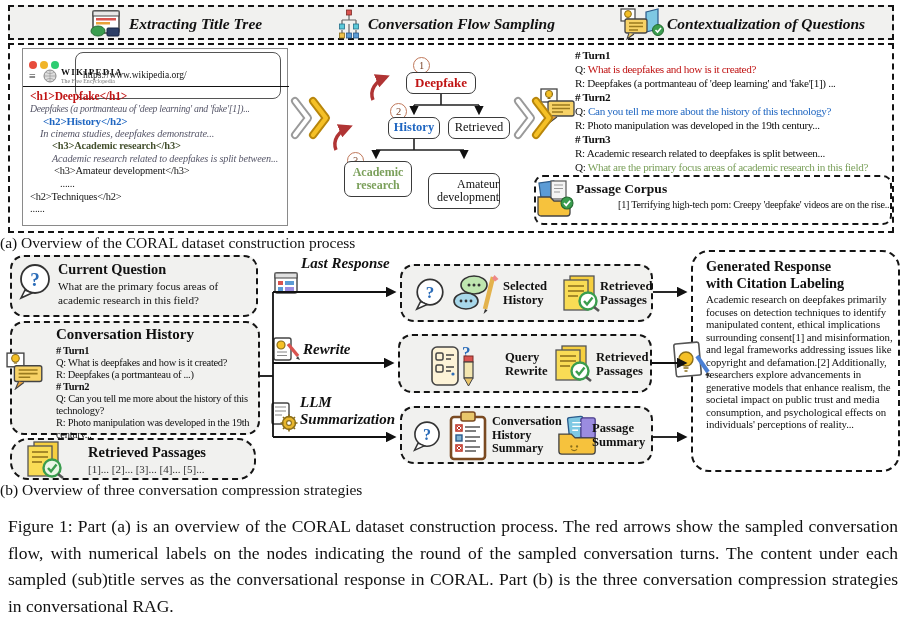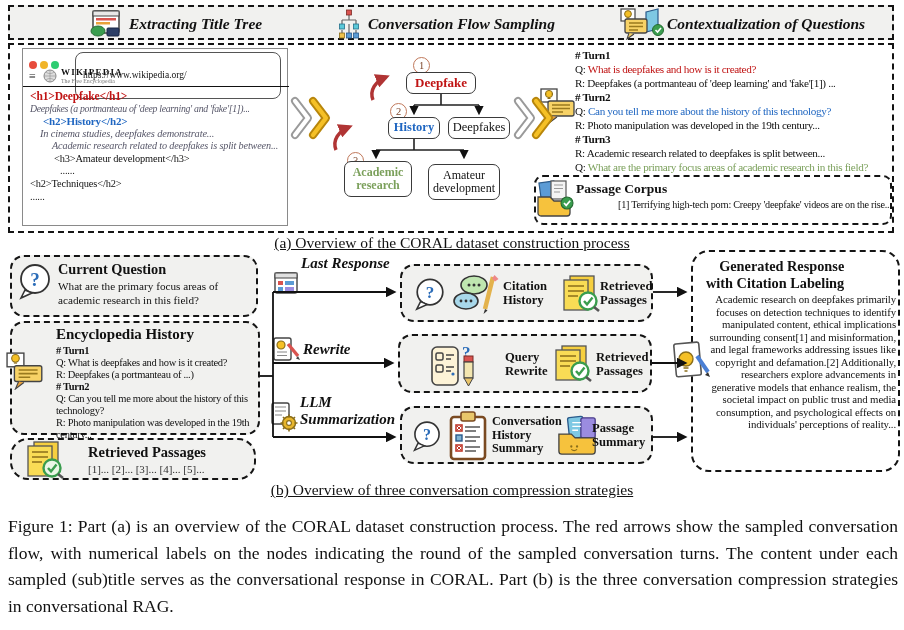"Deepfakes" div.tnode { text: Deepfakes -> Retrieved }
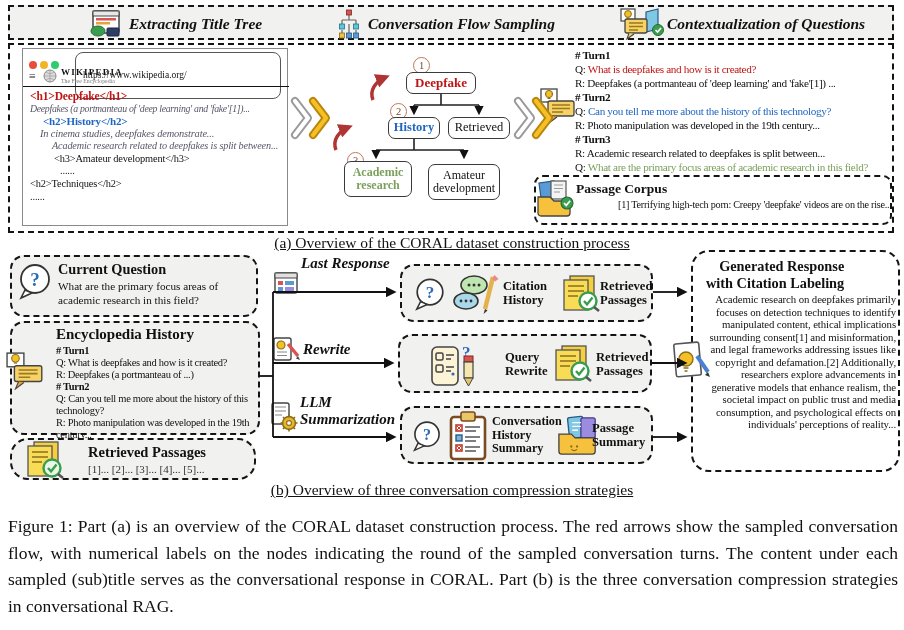"<h3>Academic research</h3>" div.bline { html: none -> <div>&lt;h3&gt;Academic research&lt;/h3&gt;</div> }
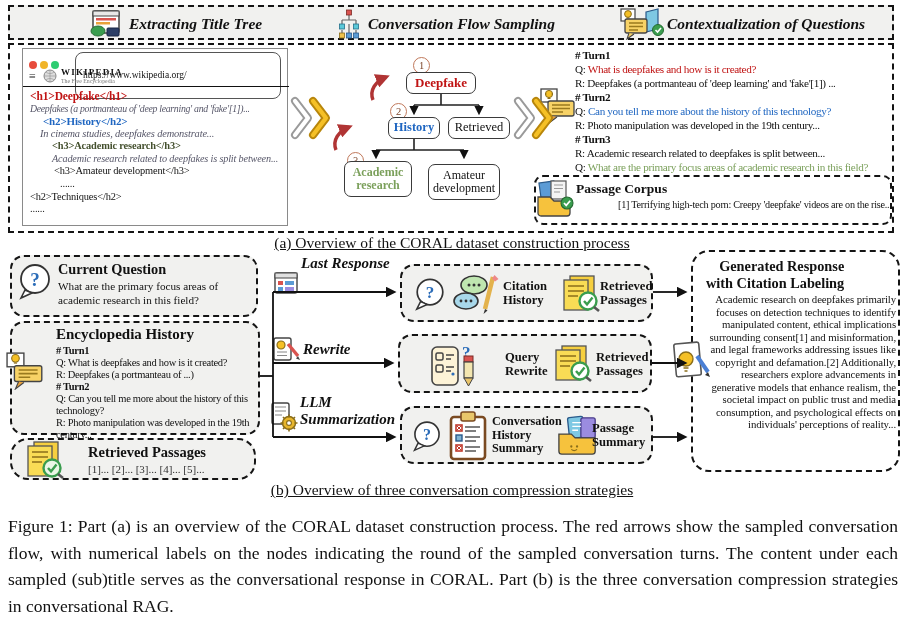"Amateur development" div.tnode { text-align: none -> right; top: 164px -> 173px }
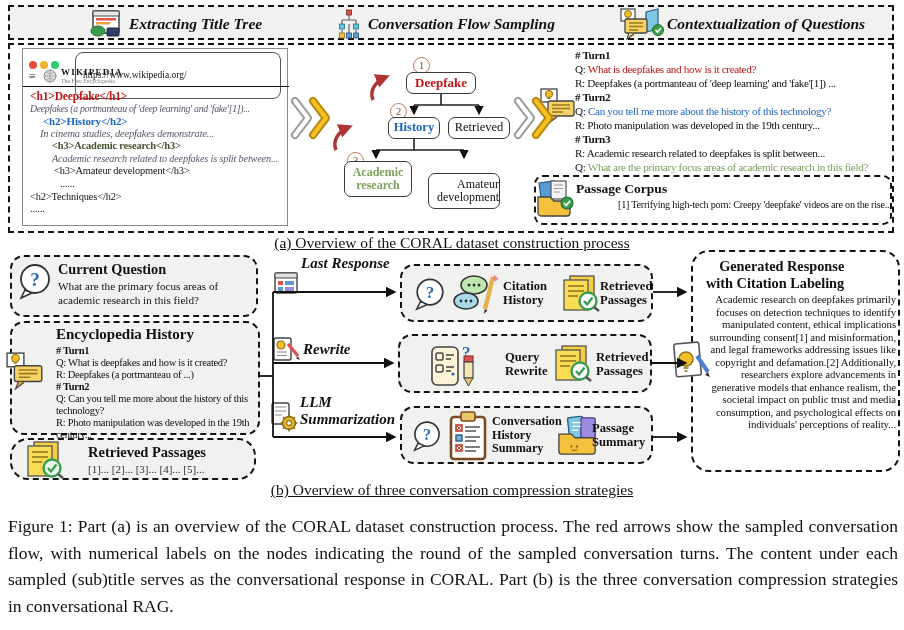"(a) Overview of the CORAL" .subcap { text-align: center -> left; text-decoration: underline -> none }
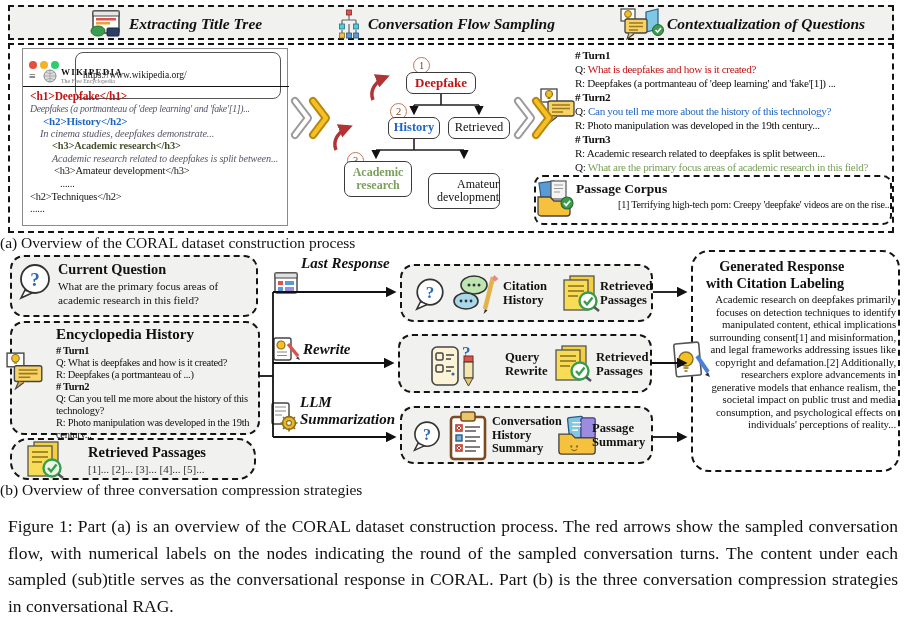"Generated Response" div.abs { text-align: right -> none }
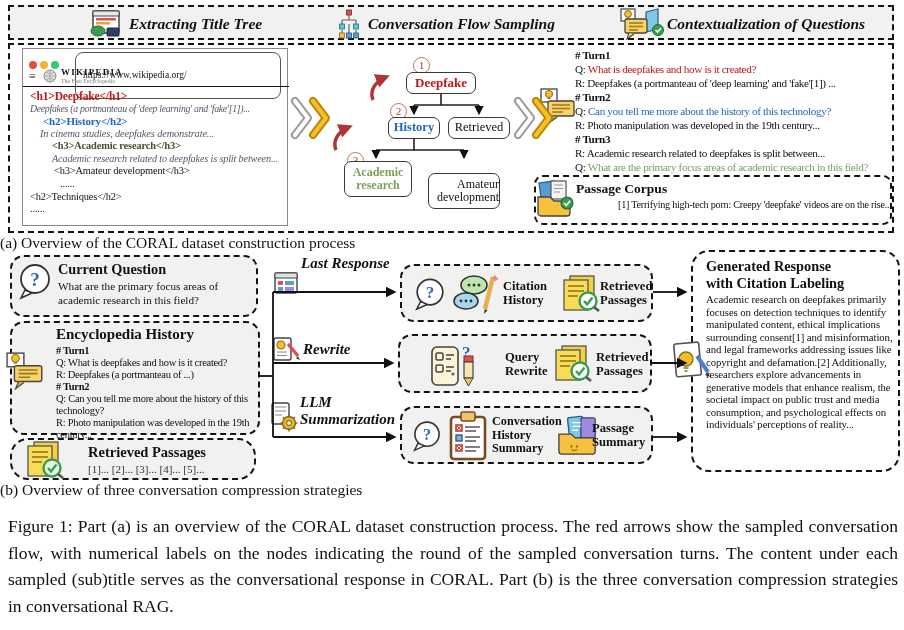"Citation History" div.mlabel { text: Citation -> Selected }
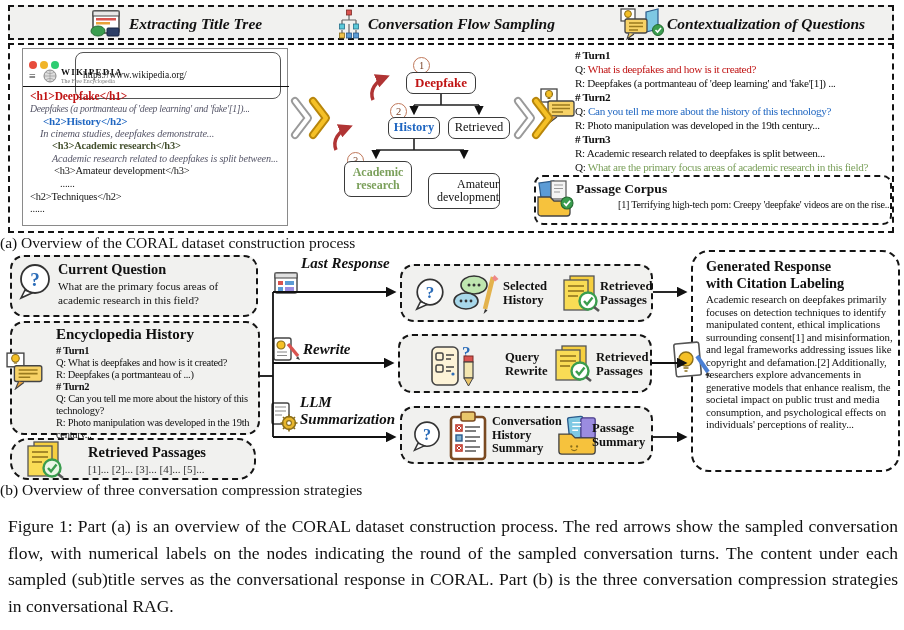"Encyclopedia History" div.b { text: Encyclopedia -> Conversation }
